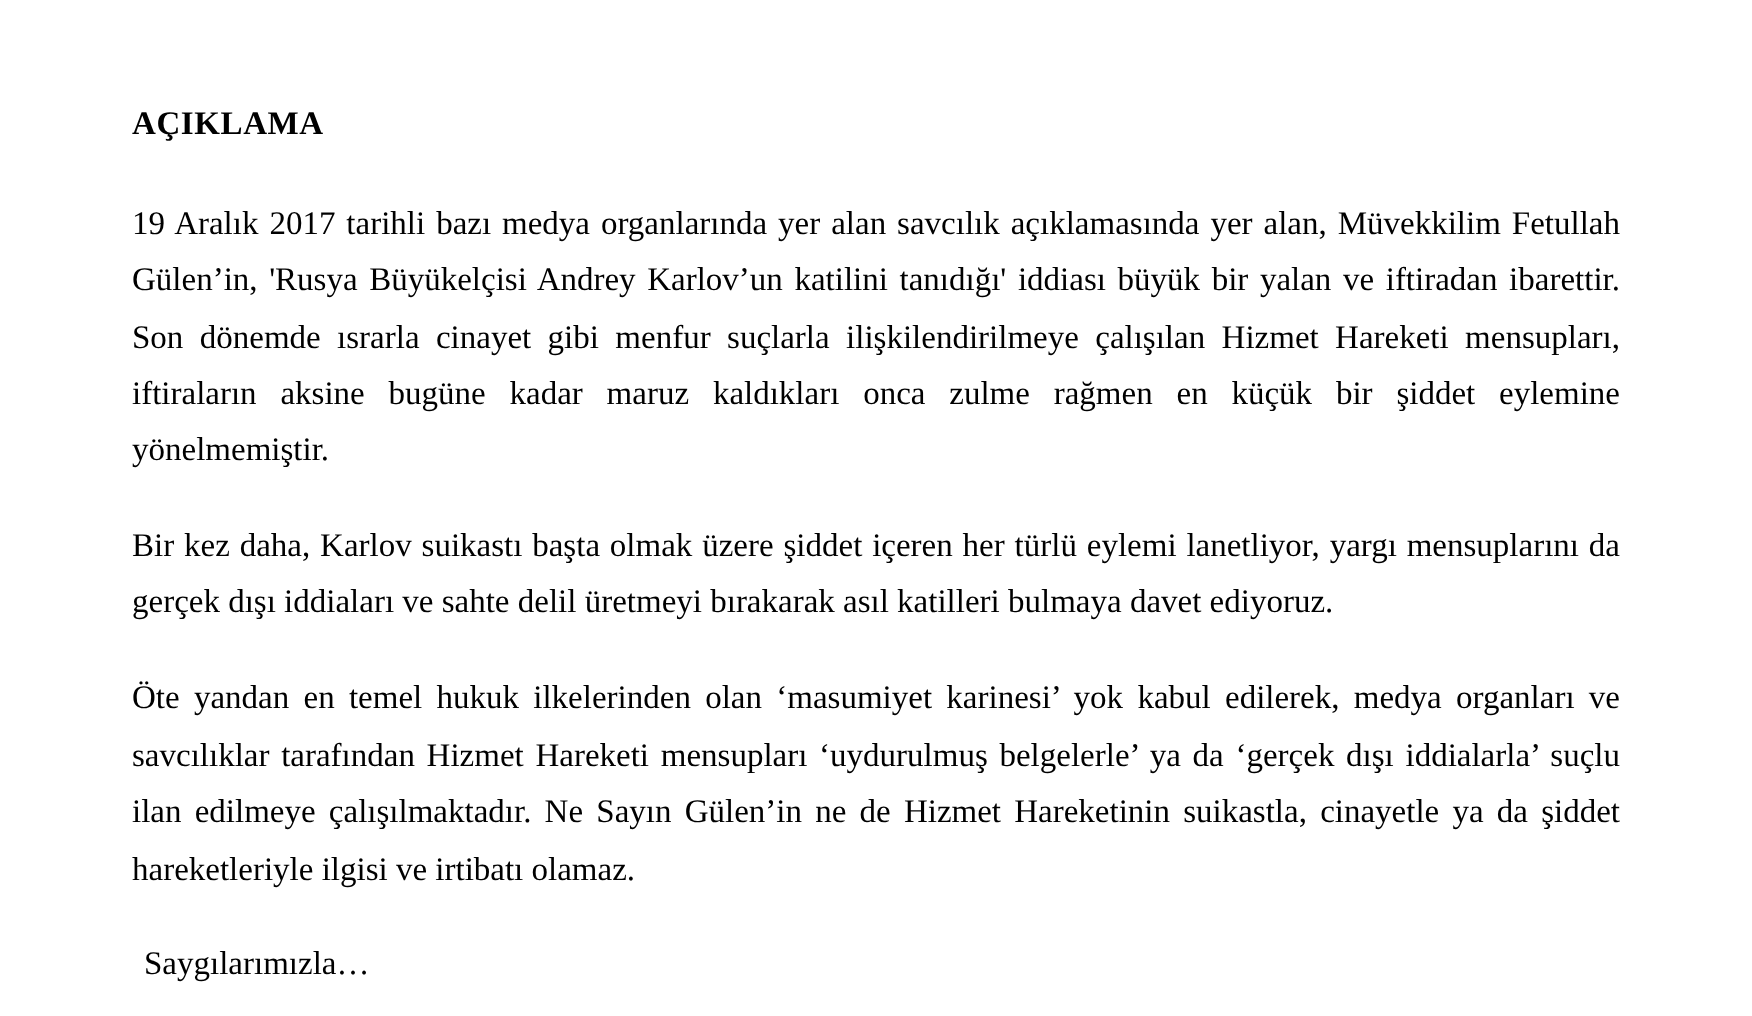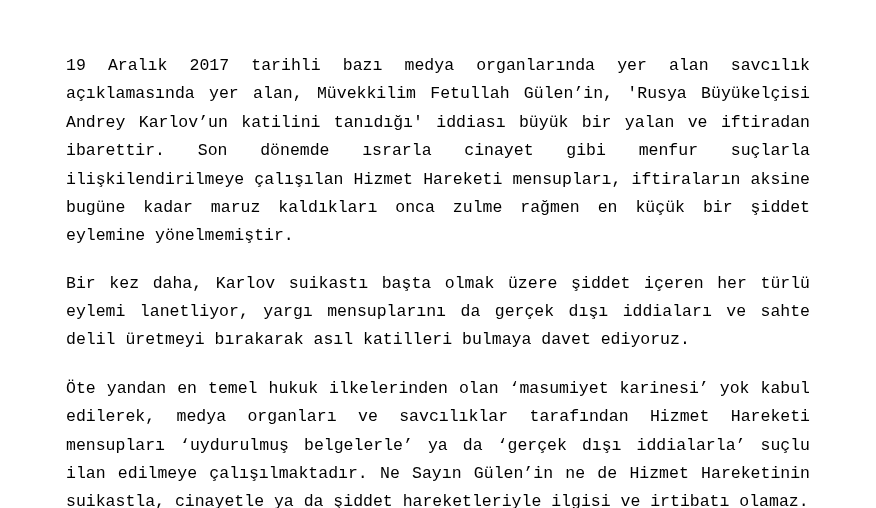"AÇIKLAMA" h1.doc-title { html: none -> <h1>AÇIKLAMA</h1> }
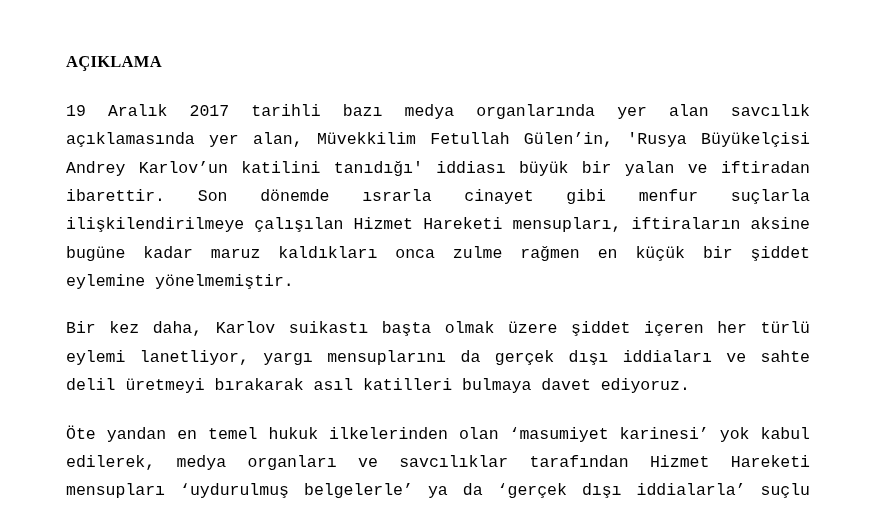"19 Aralık 2017 tarihli bazı" .doc-paragraph { font-family: Liberation Mono, monospace -> Liberation Serif, serif }
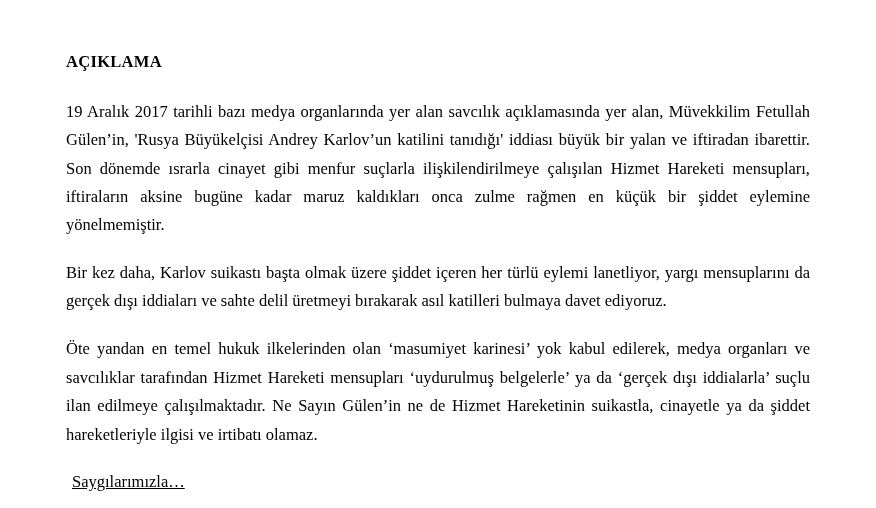"Saygılarımızla…" .doc-signoff { text-decoration: underline -> none }
